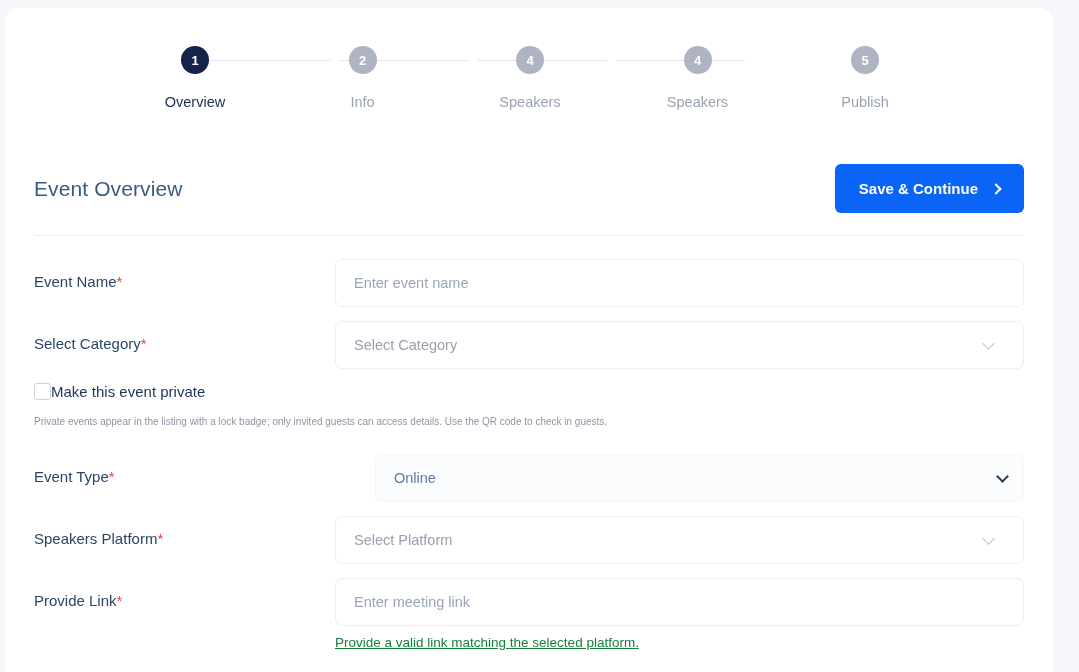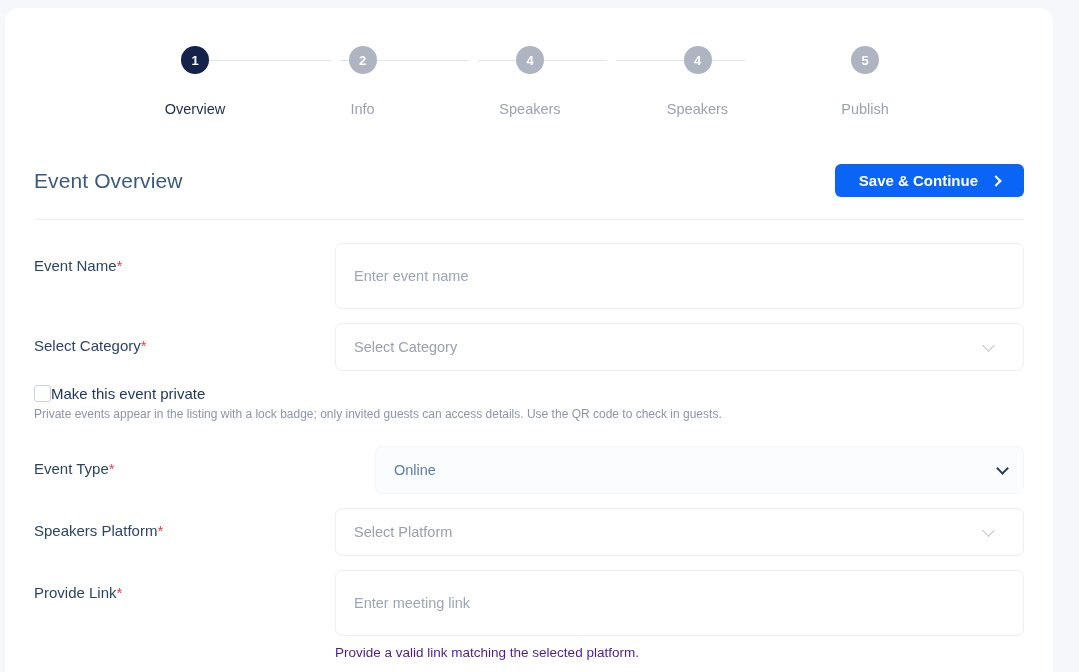"Overview" .step-label { margin-top: 27px -> 20px }
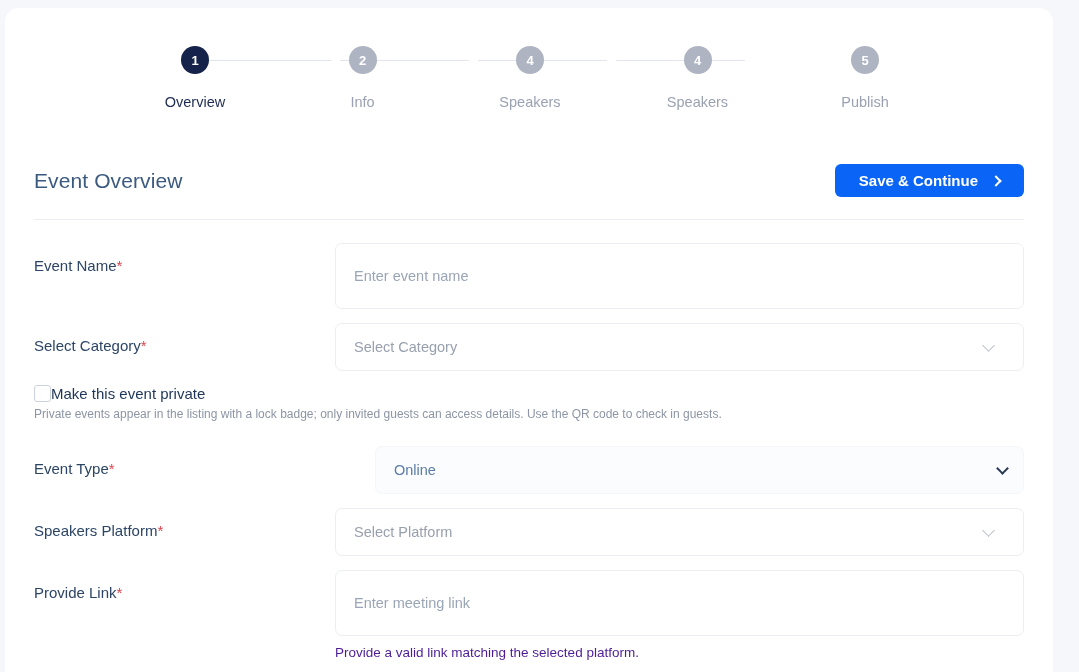"Save & Continue" .save-btn { height: 33px -> 49px }
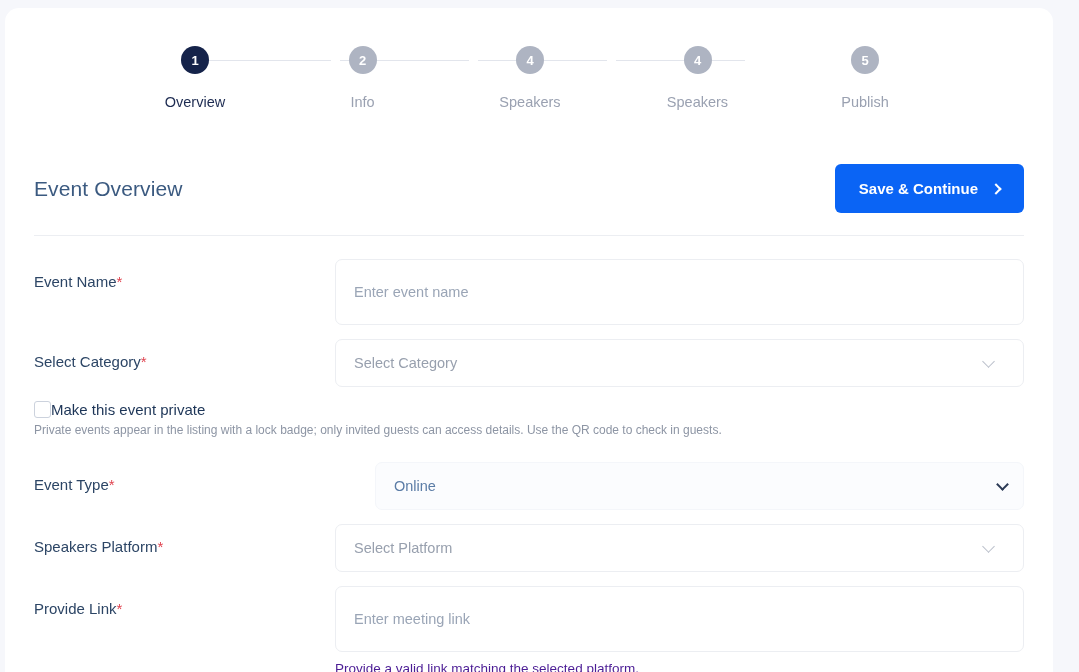"Enter event name" .input-box { height: 66px -> 48px }
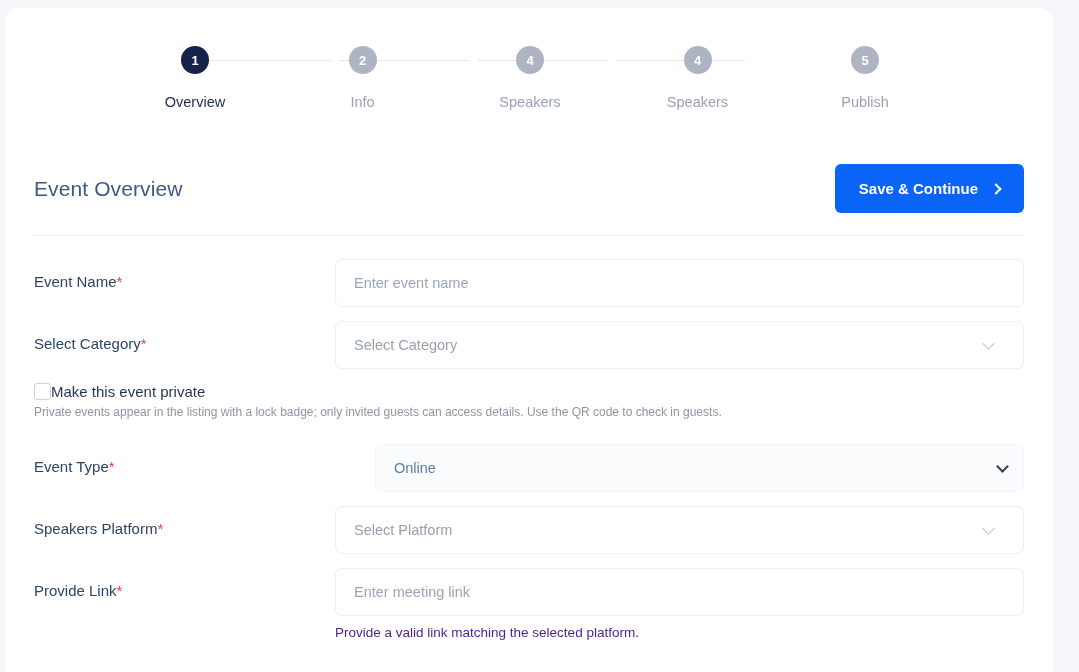"Private events appear in the" .help-block { font-size: 12px -> 10px; margin-top: none -> 10px }
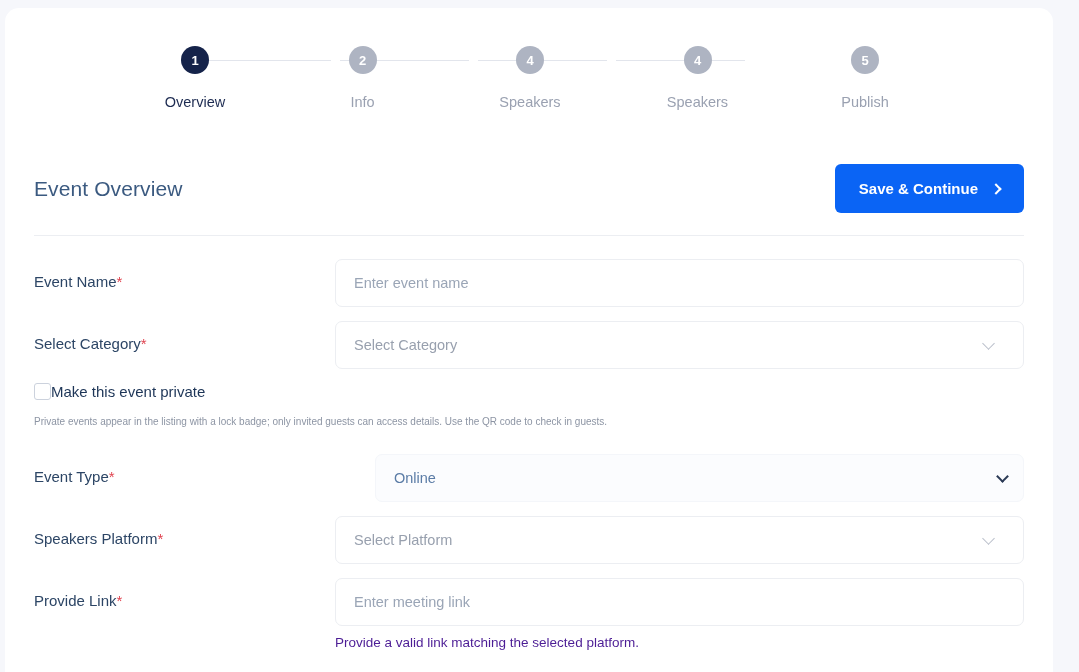"Provide a valid link matching" .field-help { color: #4c1d95 -> #15803d; text-decoration: none -> underline }
